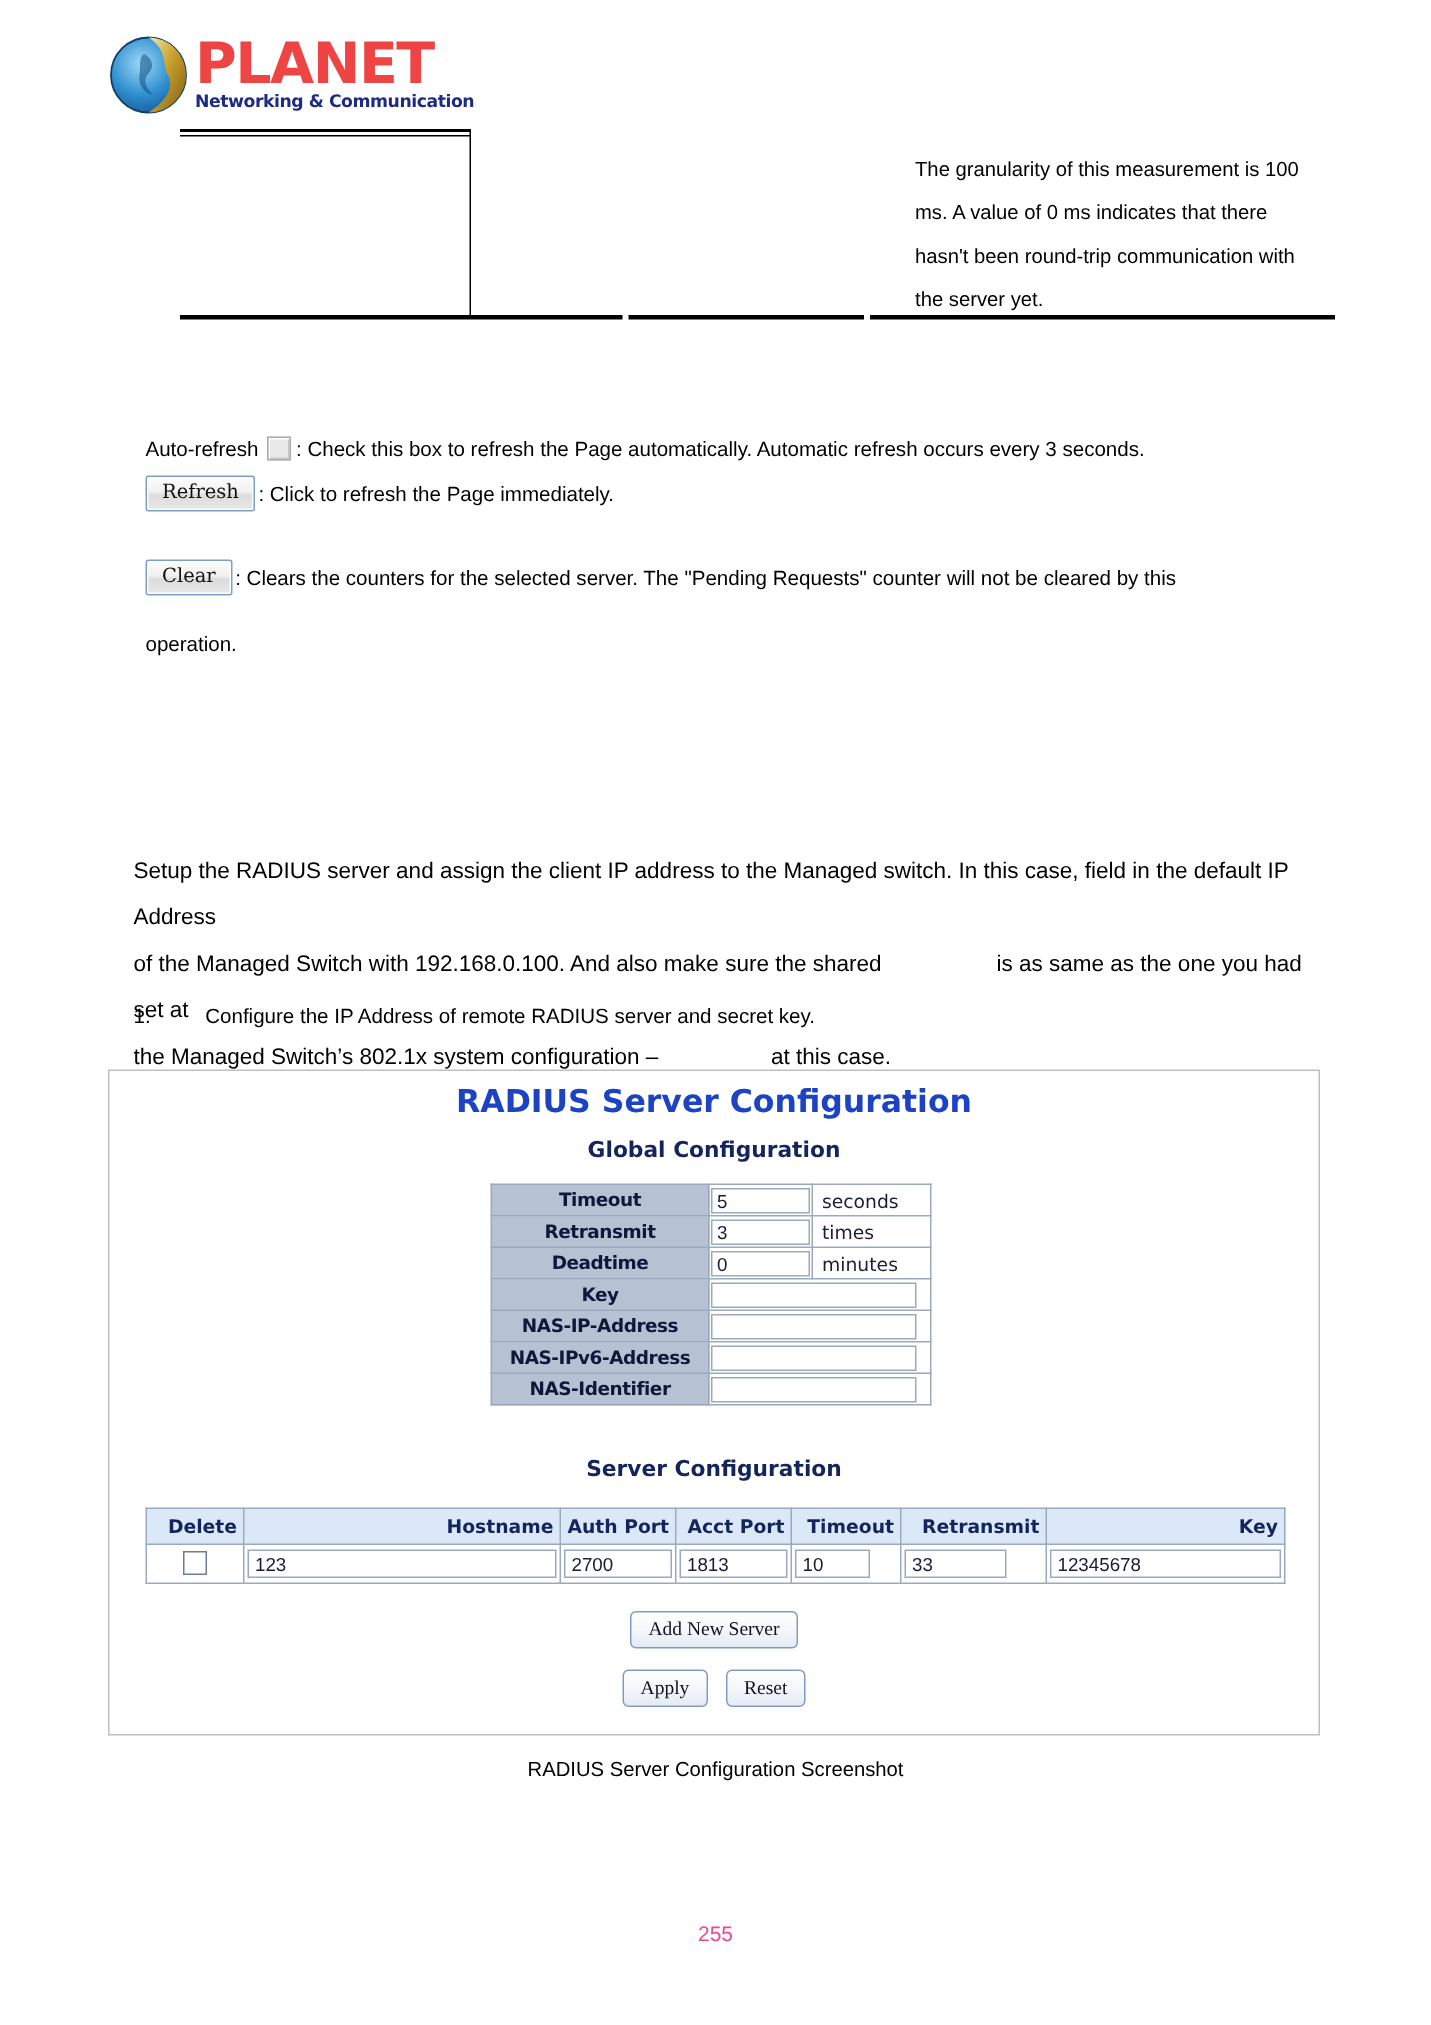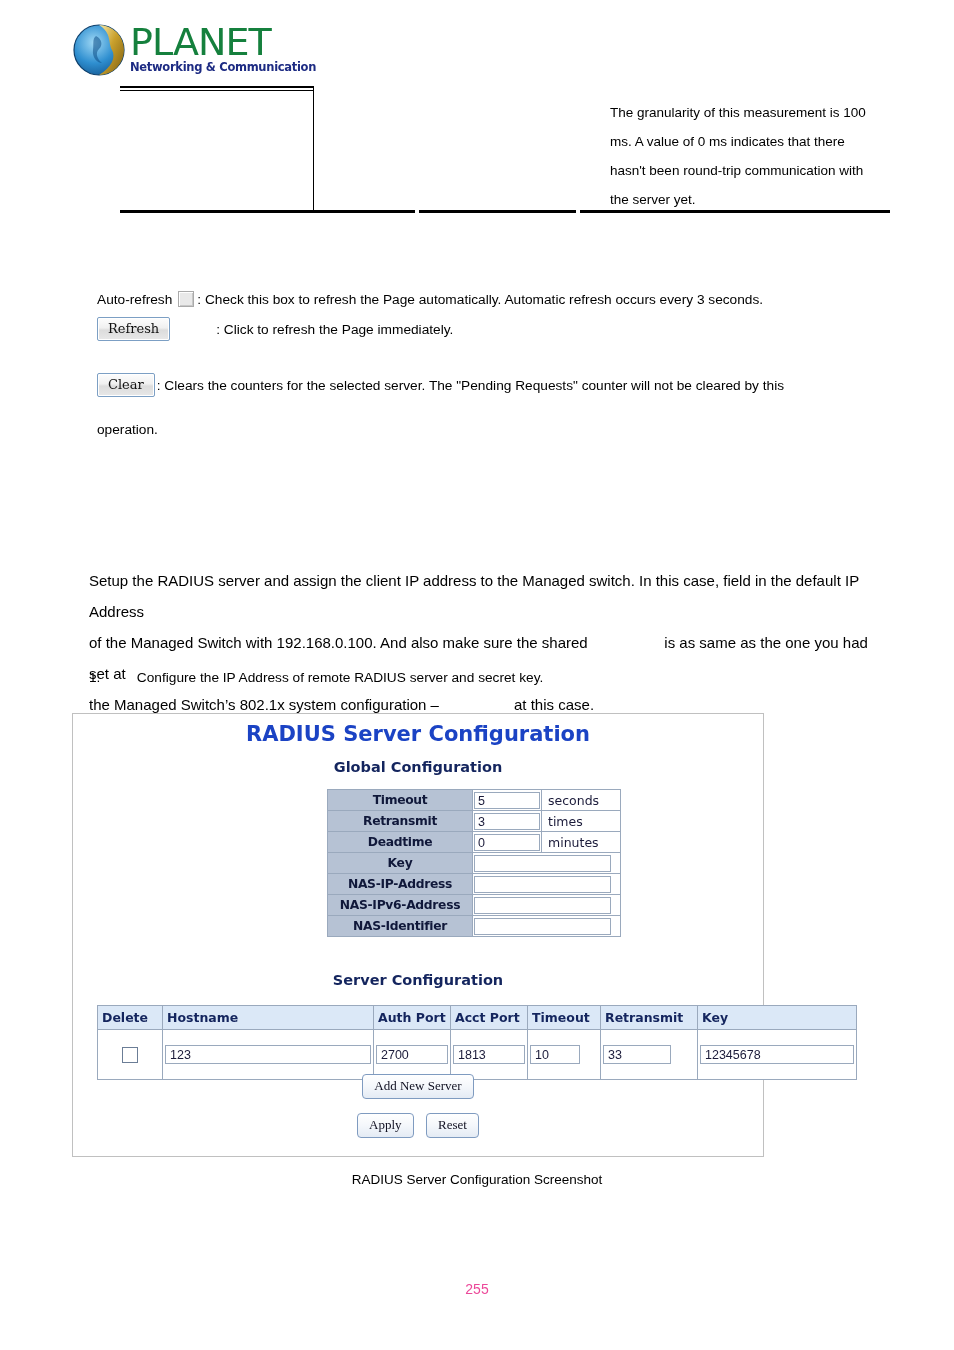"PLANET" .logo-planet-text { color: #15803d -> #ef4444; font-weight: normal -> bold }
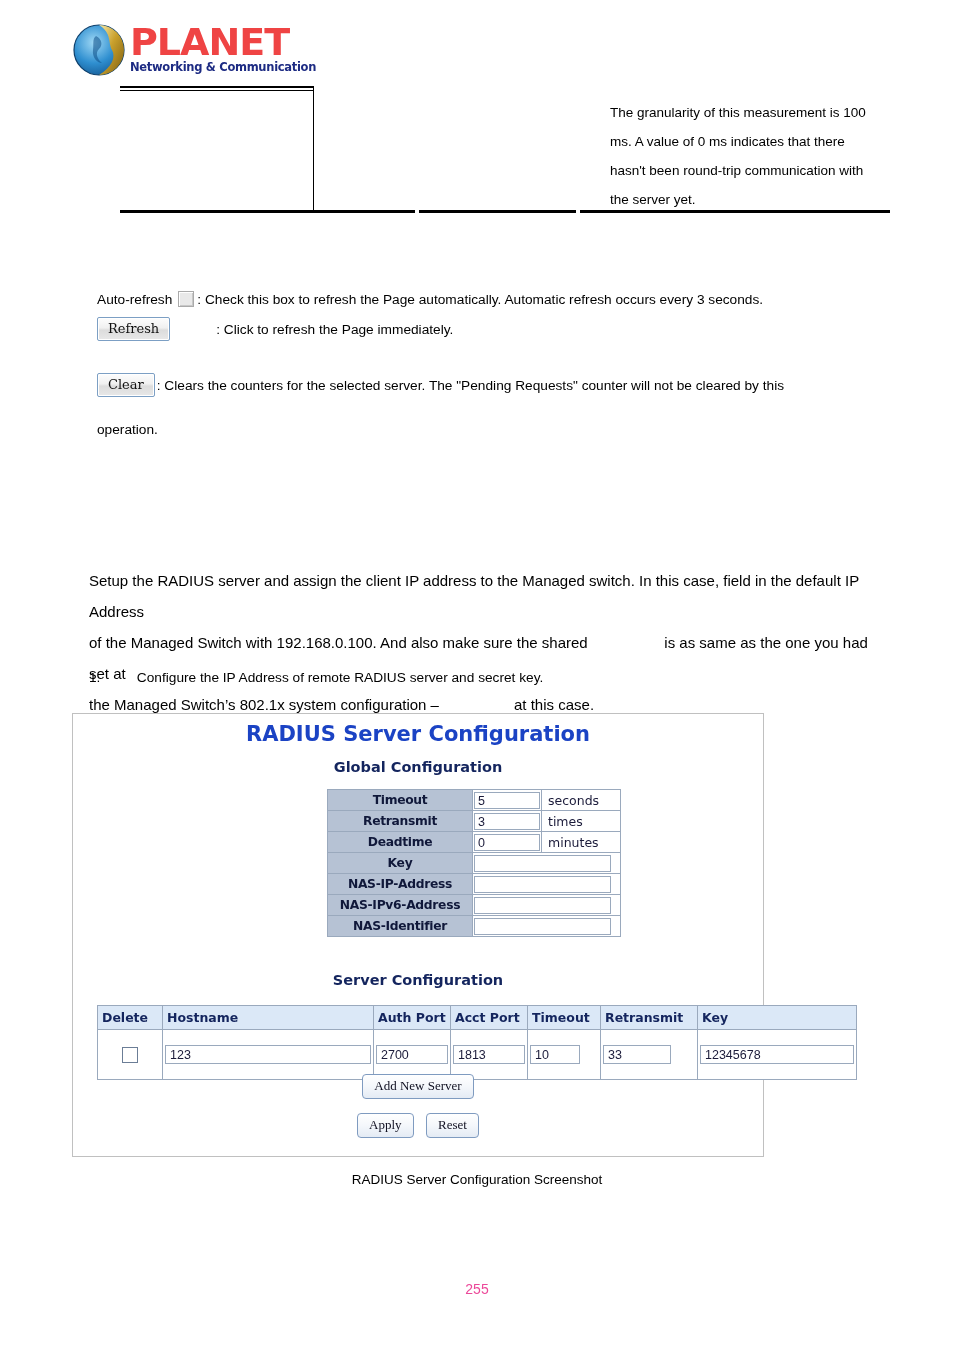"Refresh" #refresh-row { gap: 44px -> none }
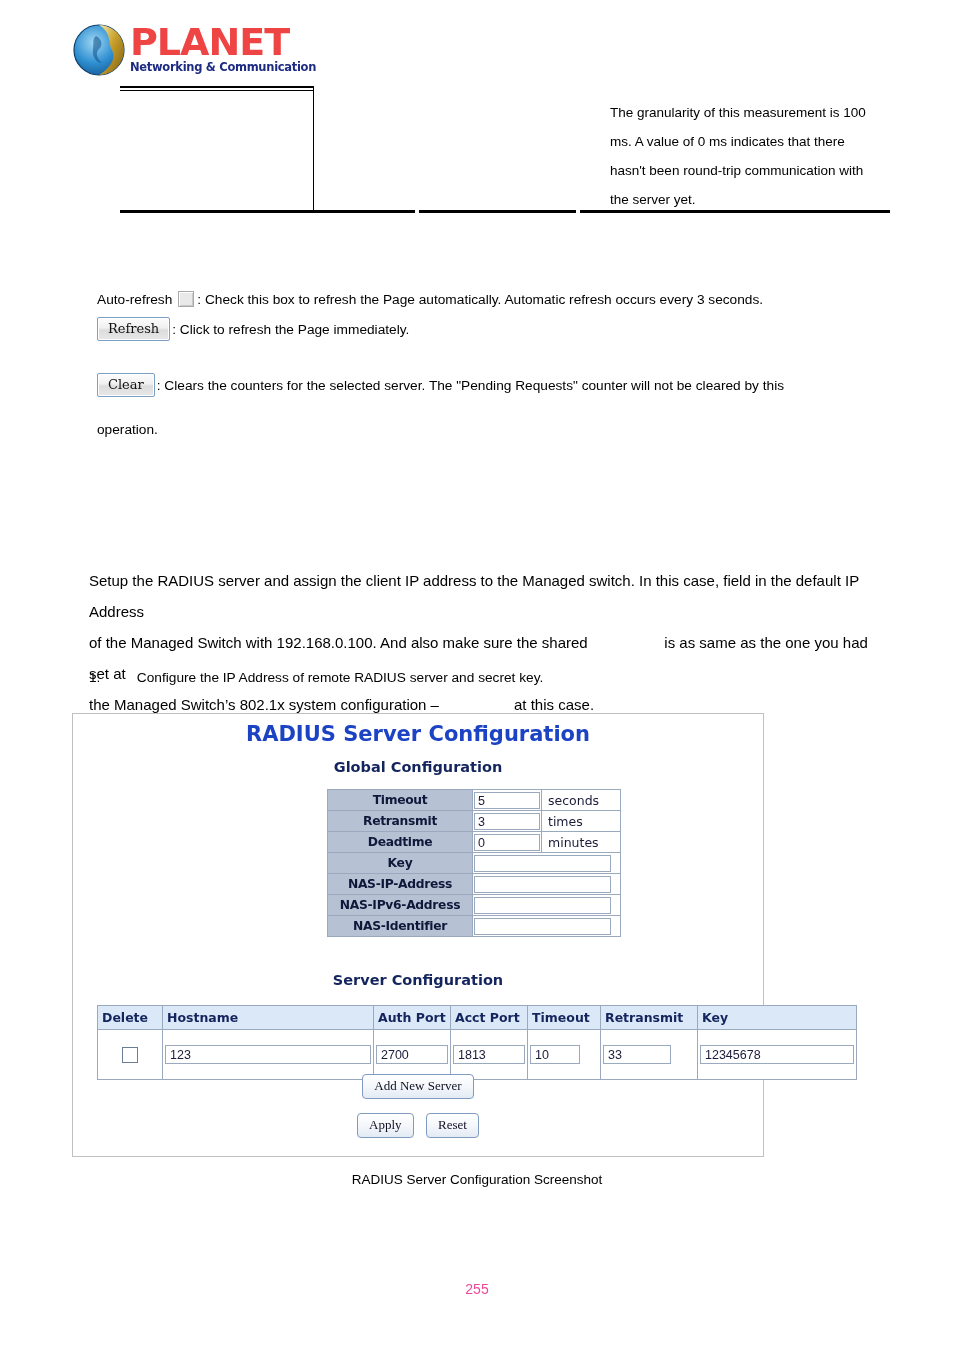"RADIUS Server Configuration" #screenshot-panel { width: 692px -> 808px }
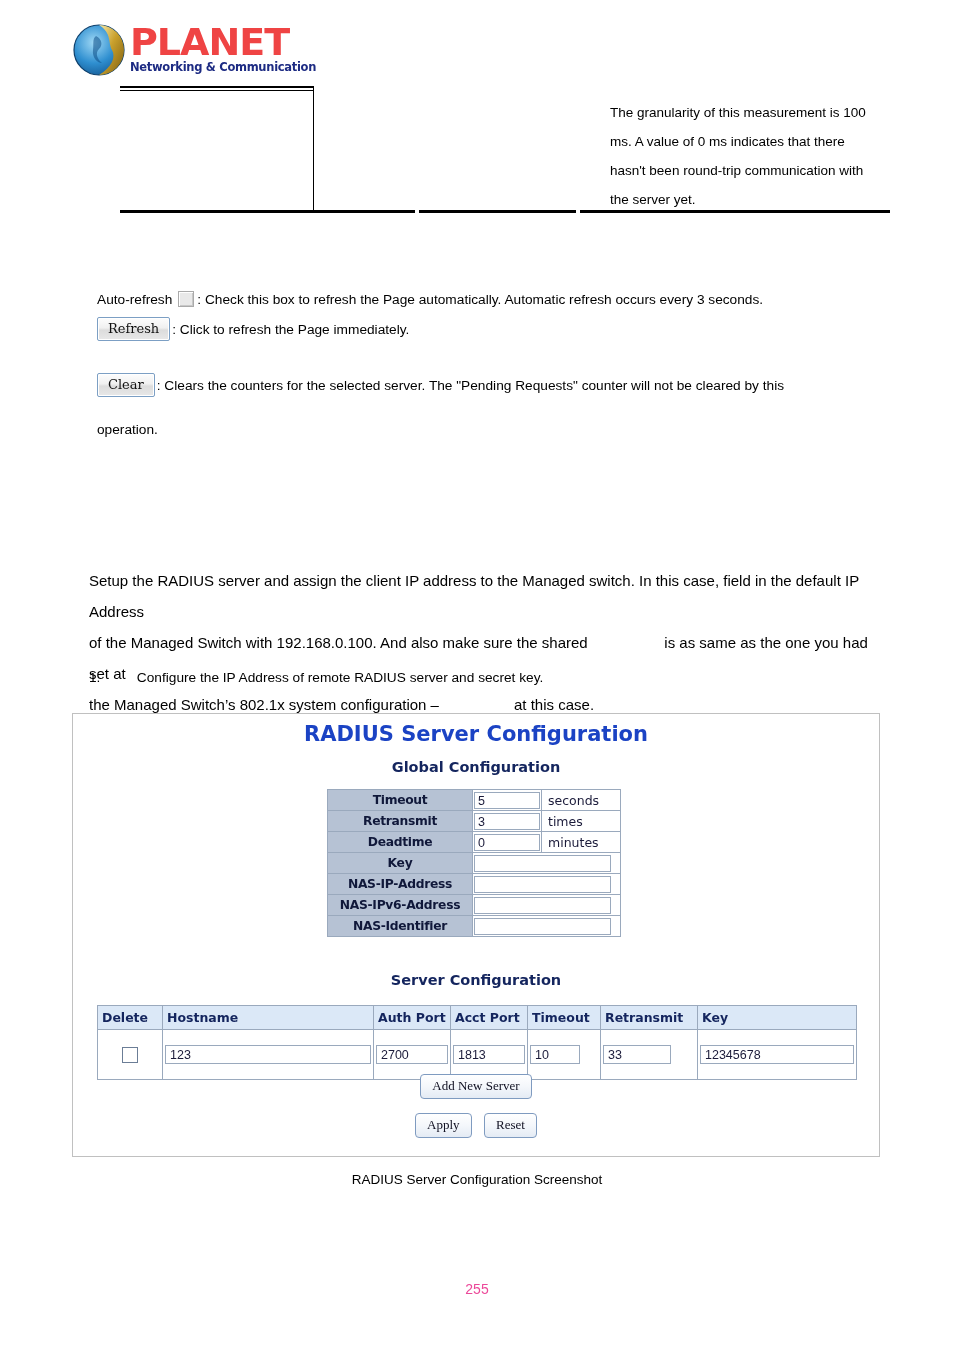"Delete" #server-table th { text-align: left -> right }
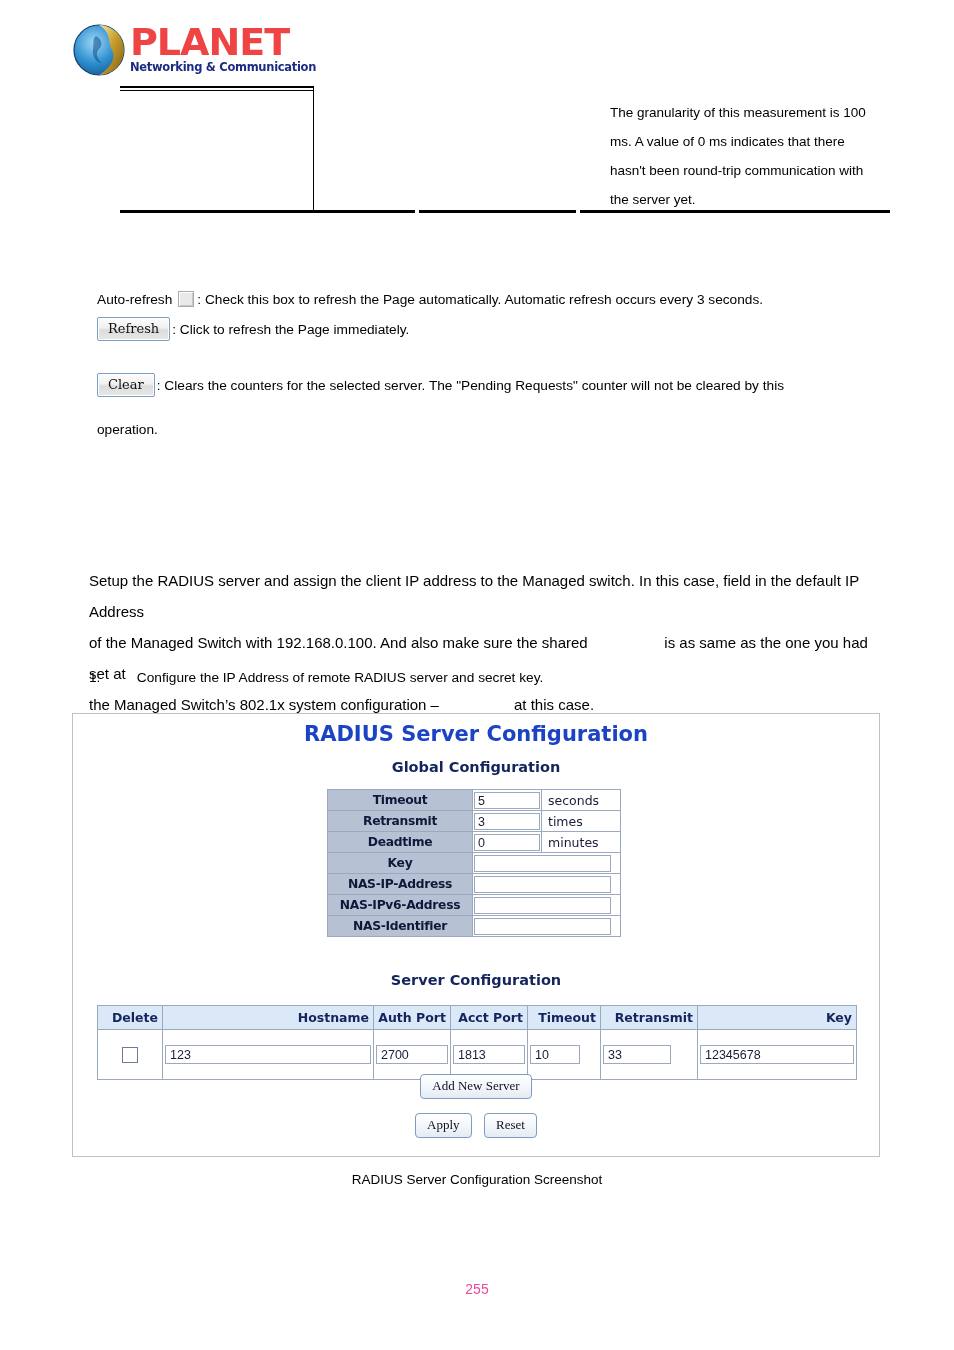"123" #server-table td { padding: 12px 2px -> 0 2px }
